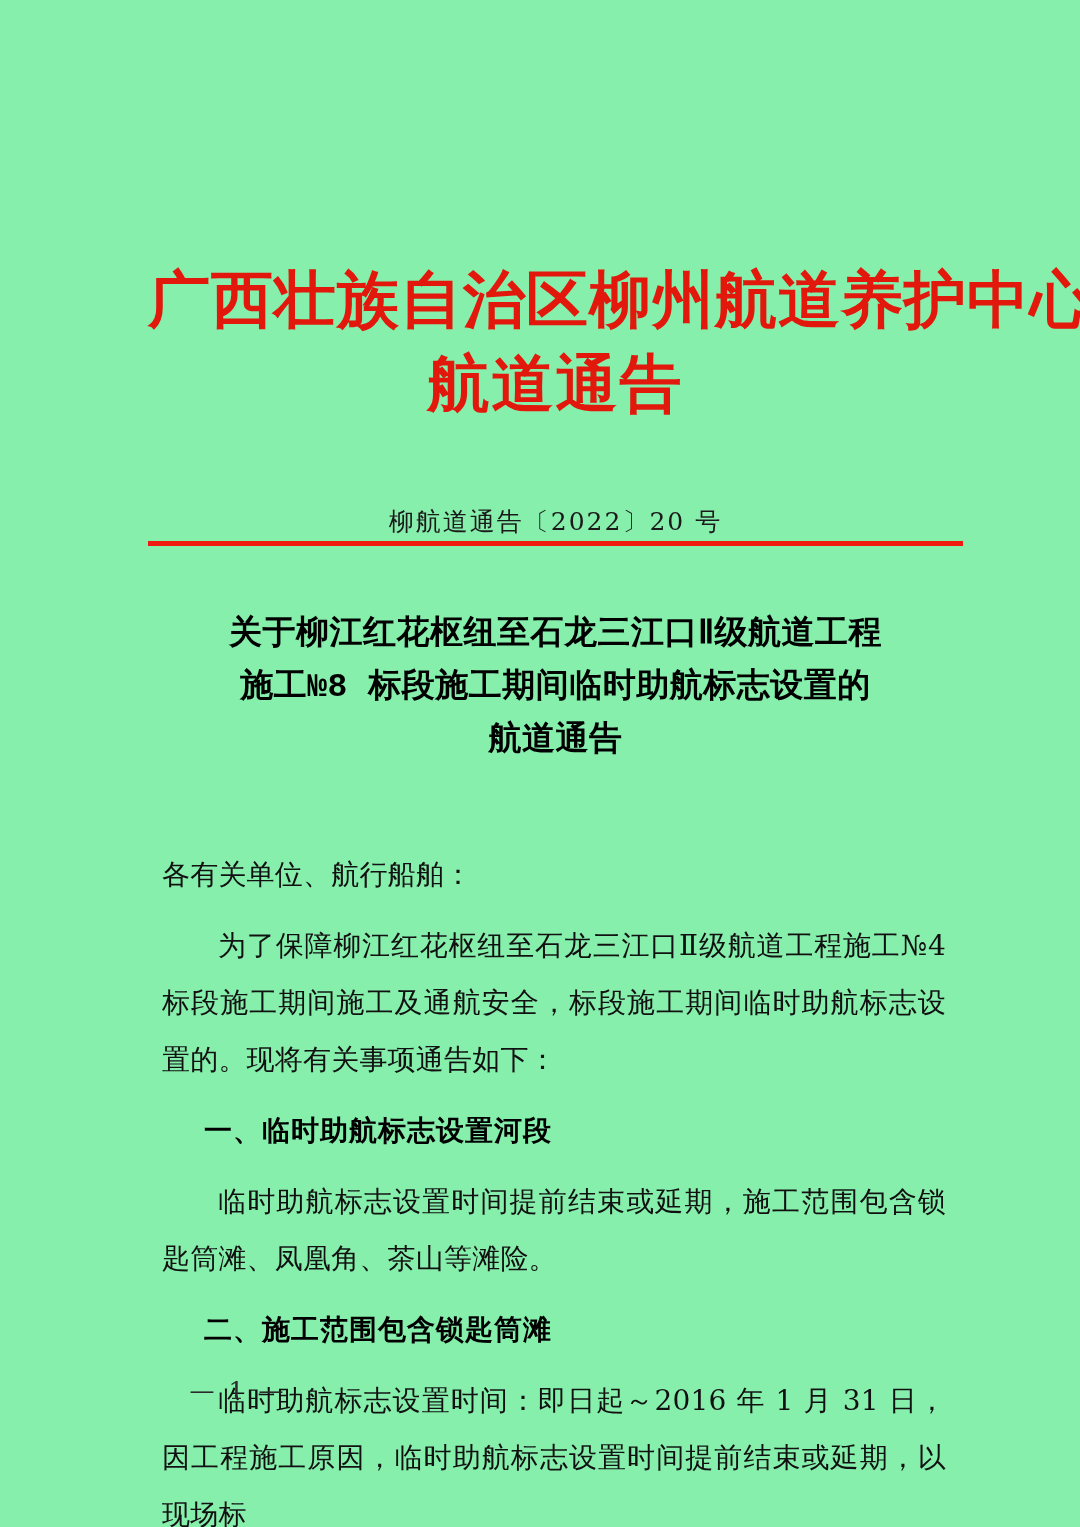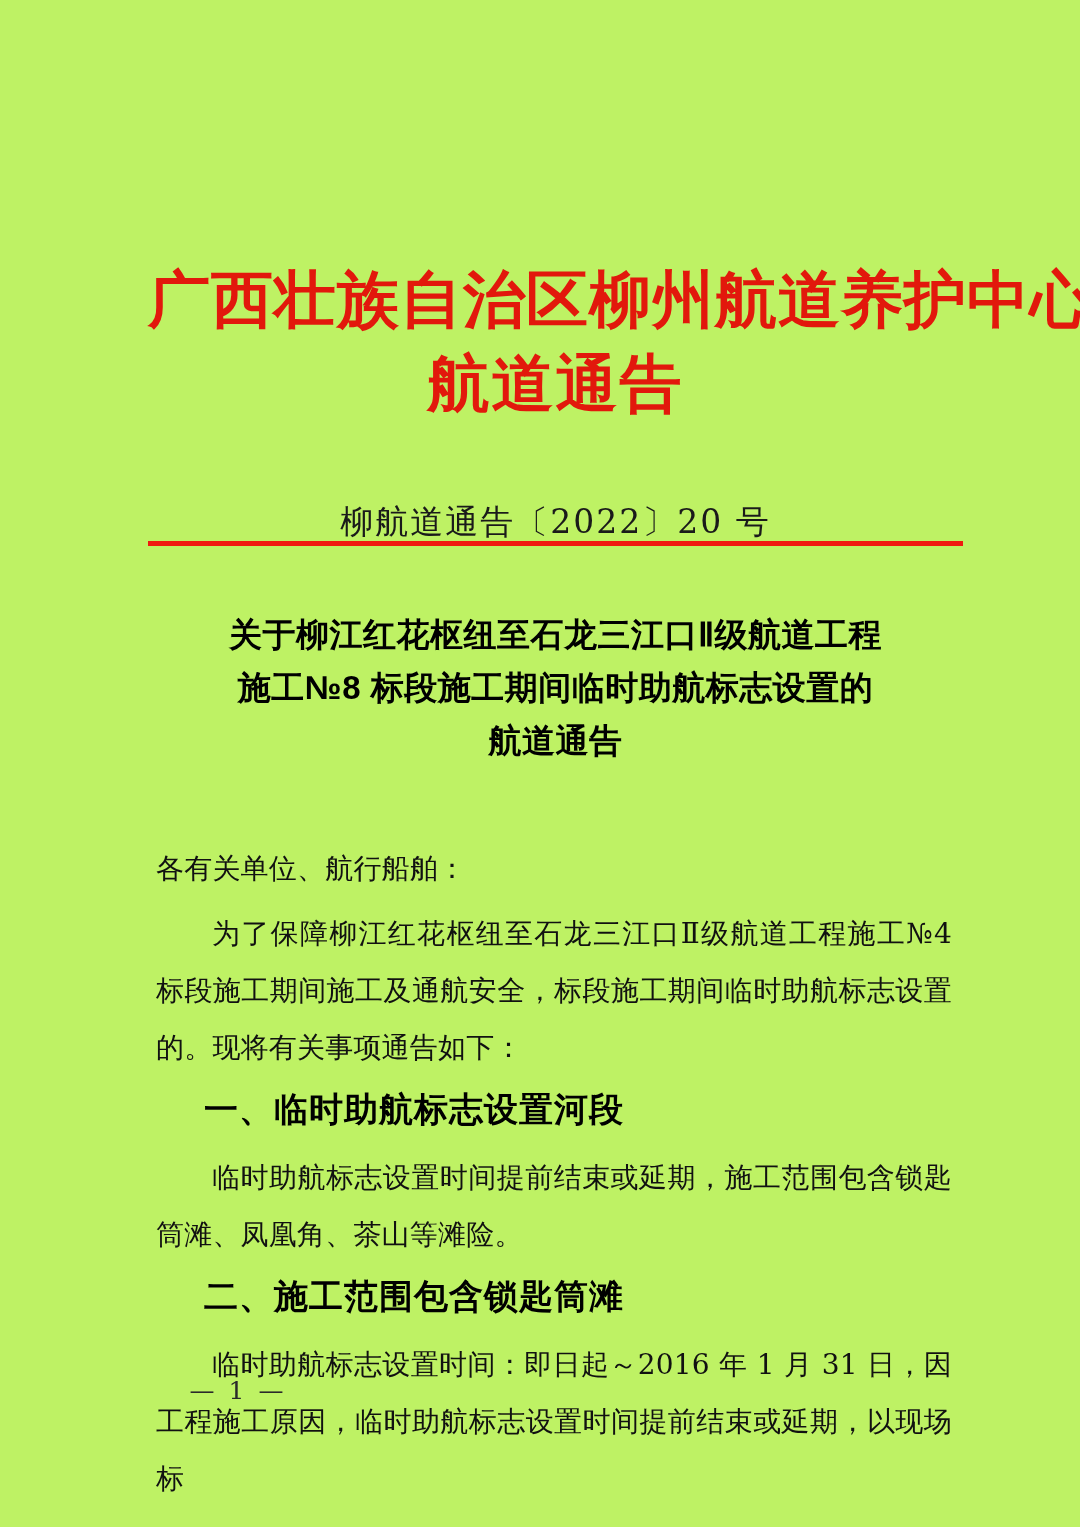"广西壮族自治区柳州航道养护中心" .page { background: #bef264 -> #86efac }
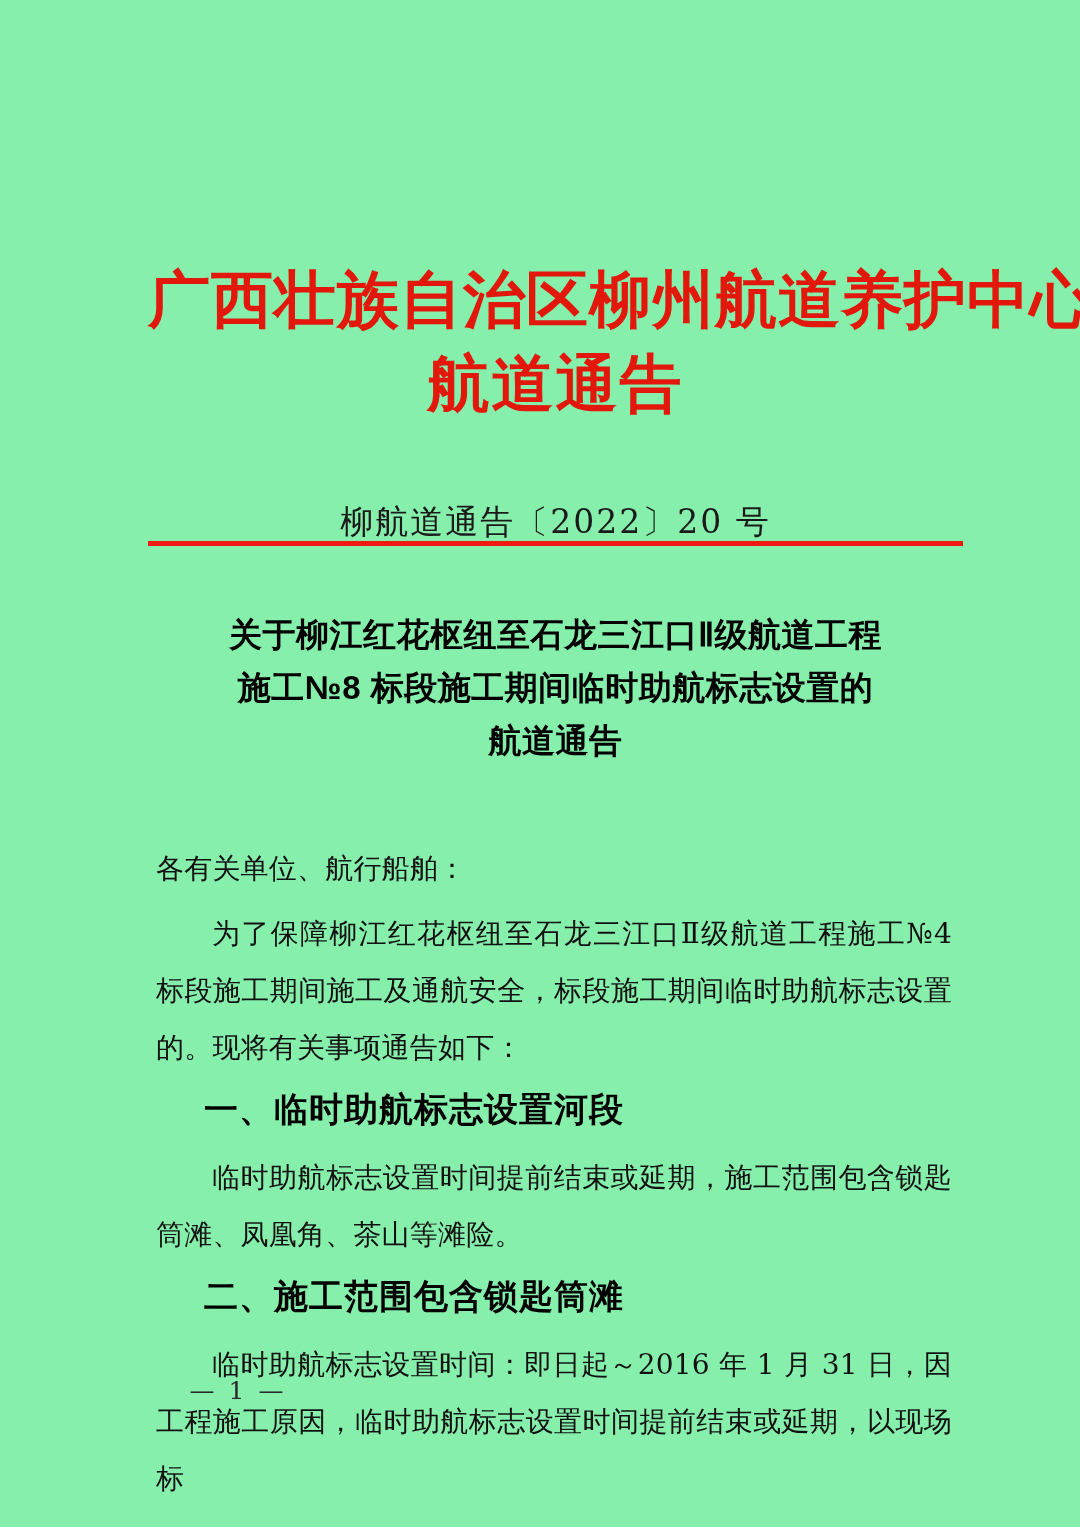"柳航道通告〔2022〕20 号" .doc-number { font-size: 33px -> 25px }
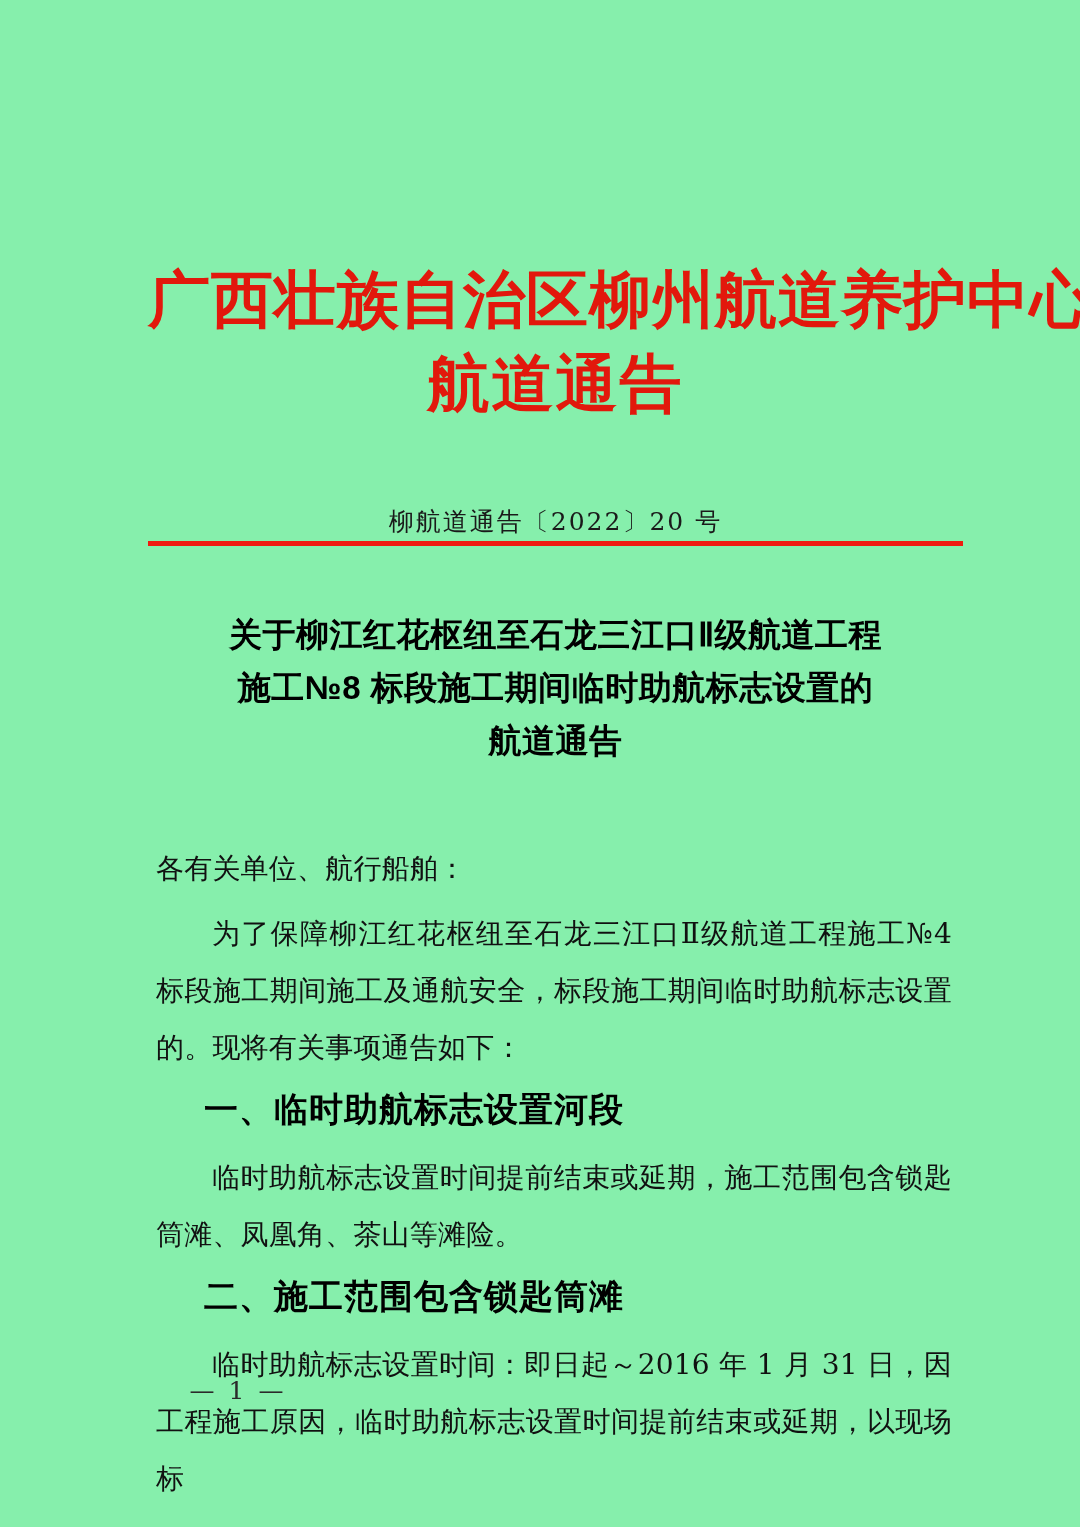"关于柳江红花枢纽至石龙三江口Ⅱ级航道工程" .subject-line { font-family: Liberation Sans, sans-serif -> Liberation Mono, monospace }
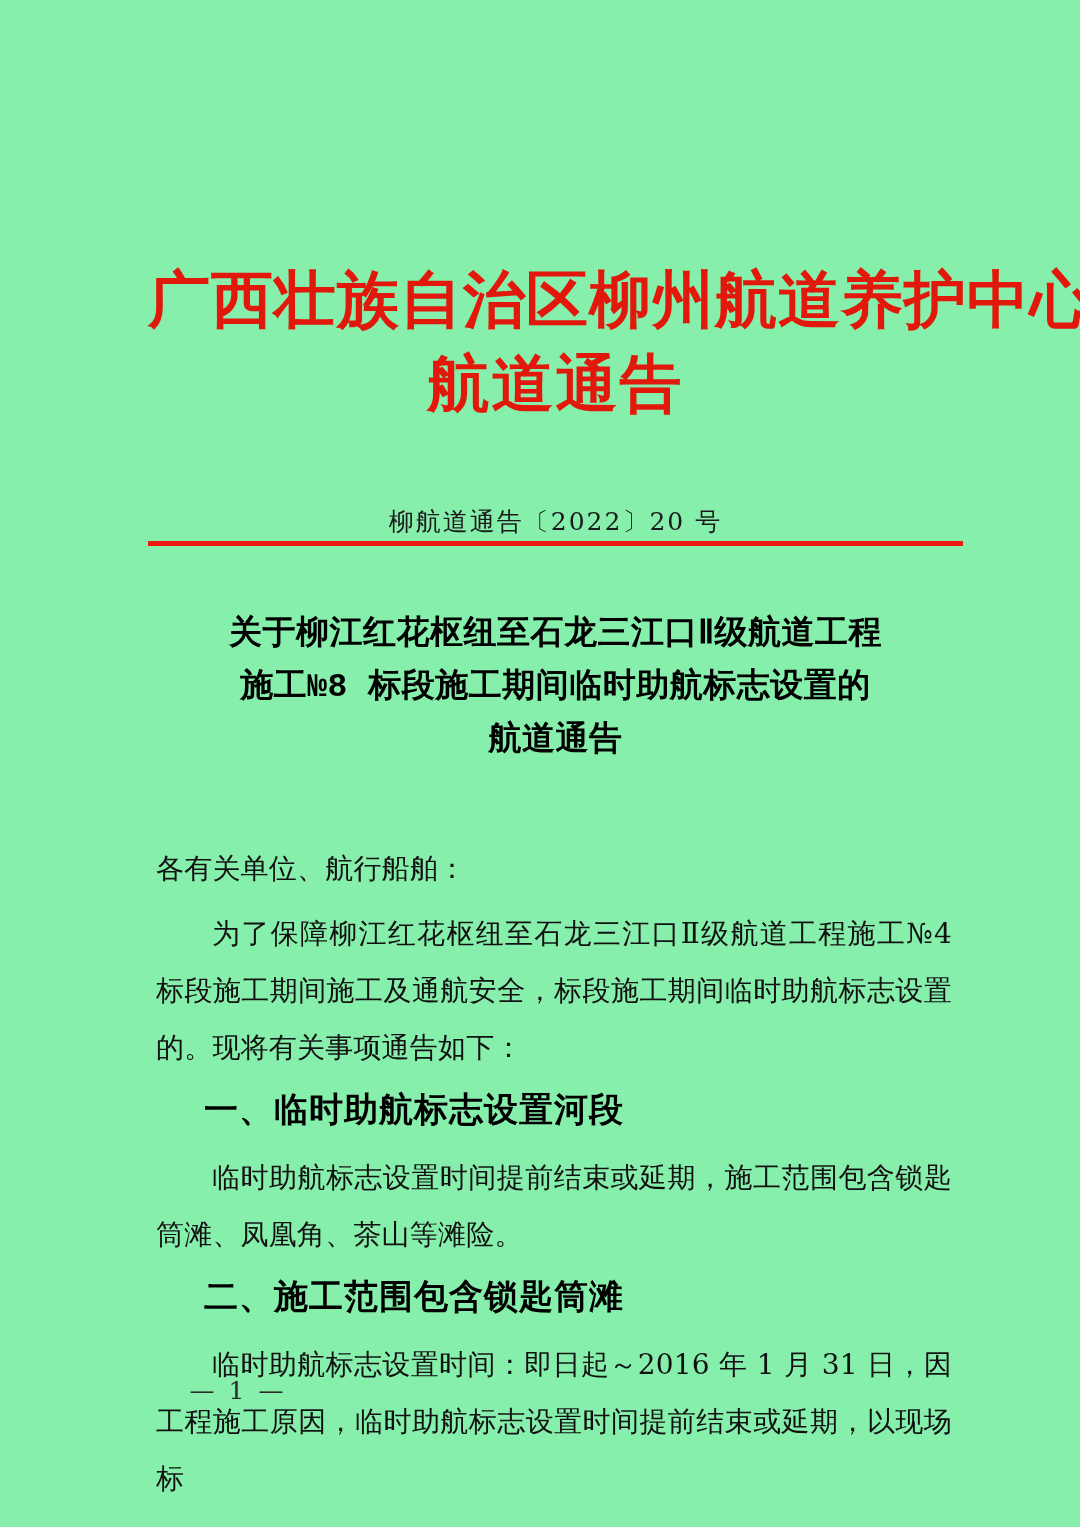"各有关单位、航行船舶：" .para { margin: 8px -> 14px }
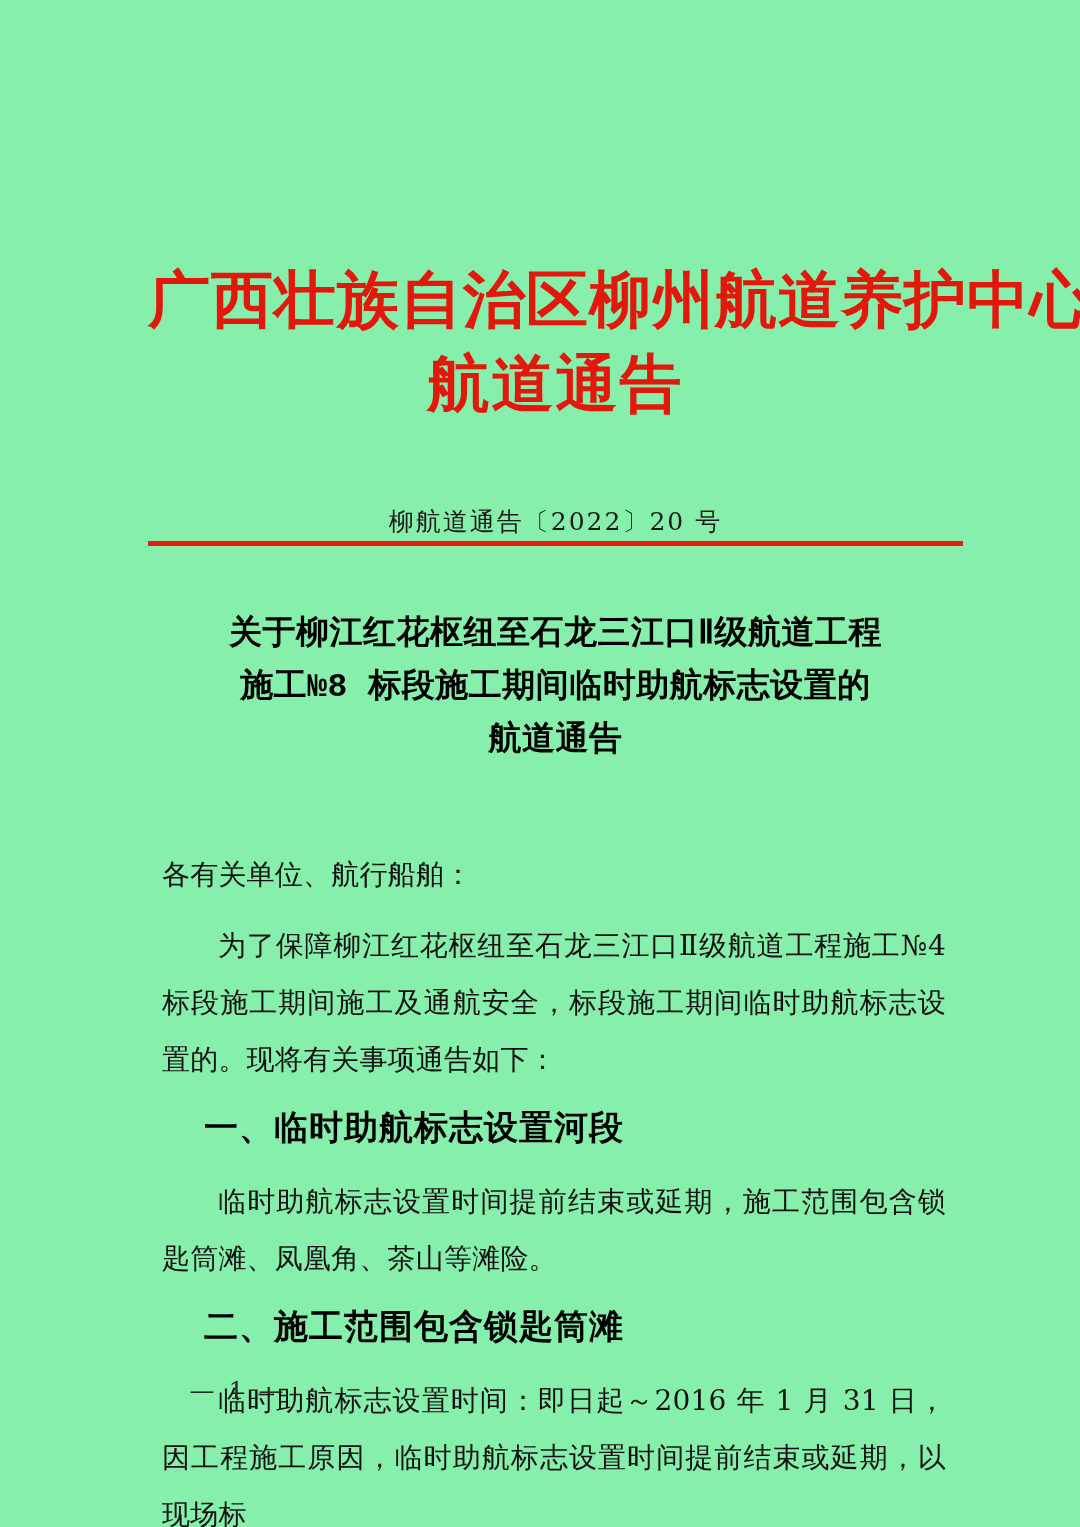"一、临时助航标志设置河段" .section-head { font-family: Liberation Mono, monospace -> Liberation Sans, sans-serif; font-size: 34px -> 28px }
